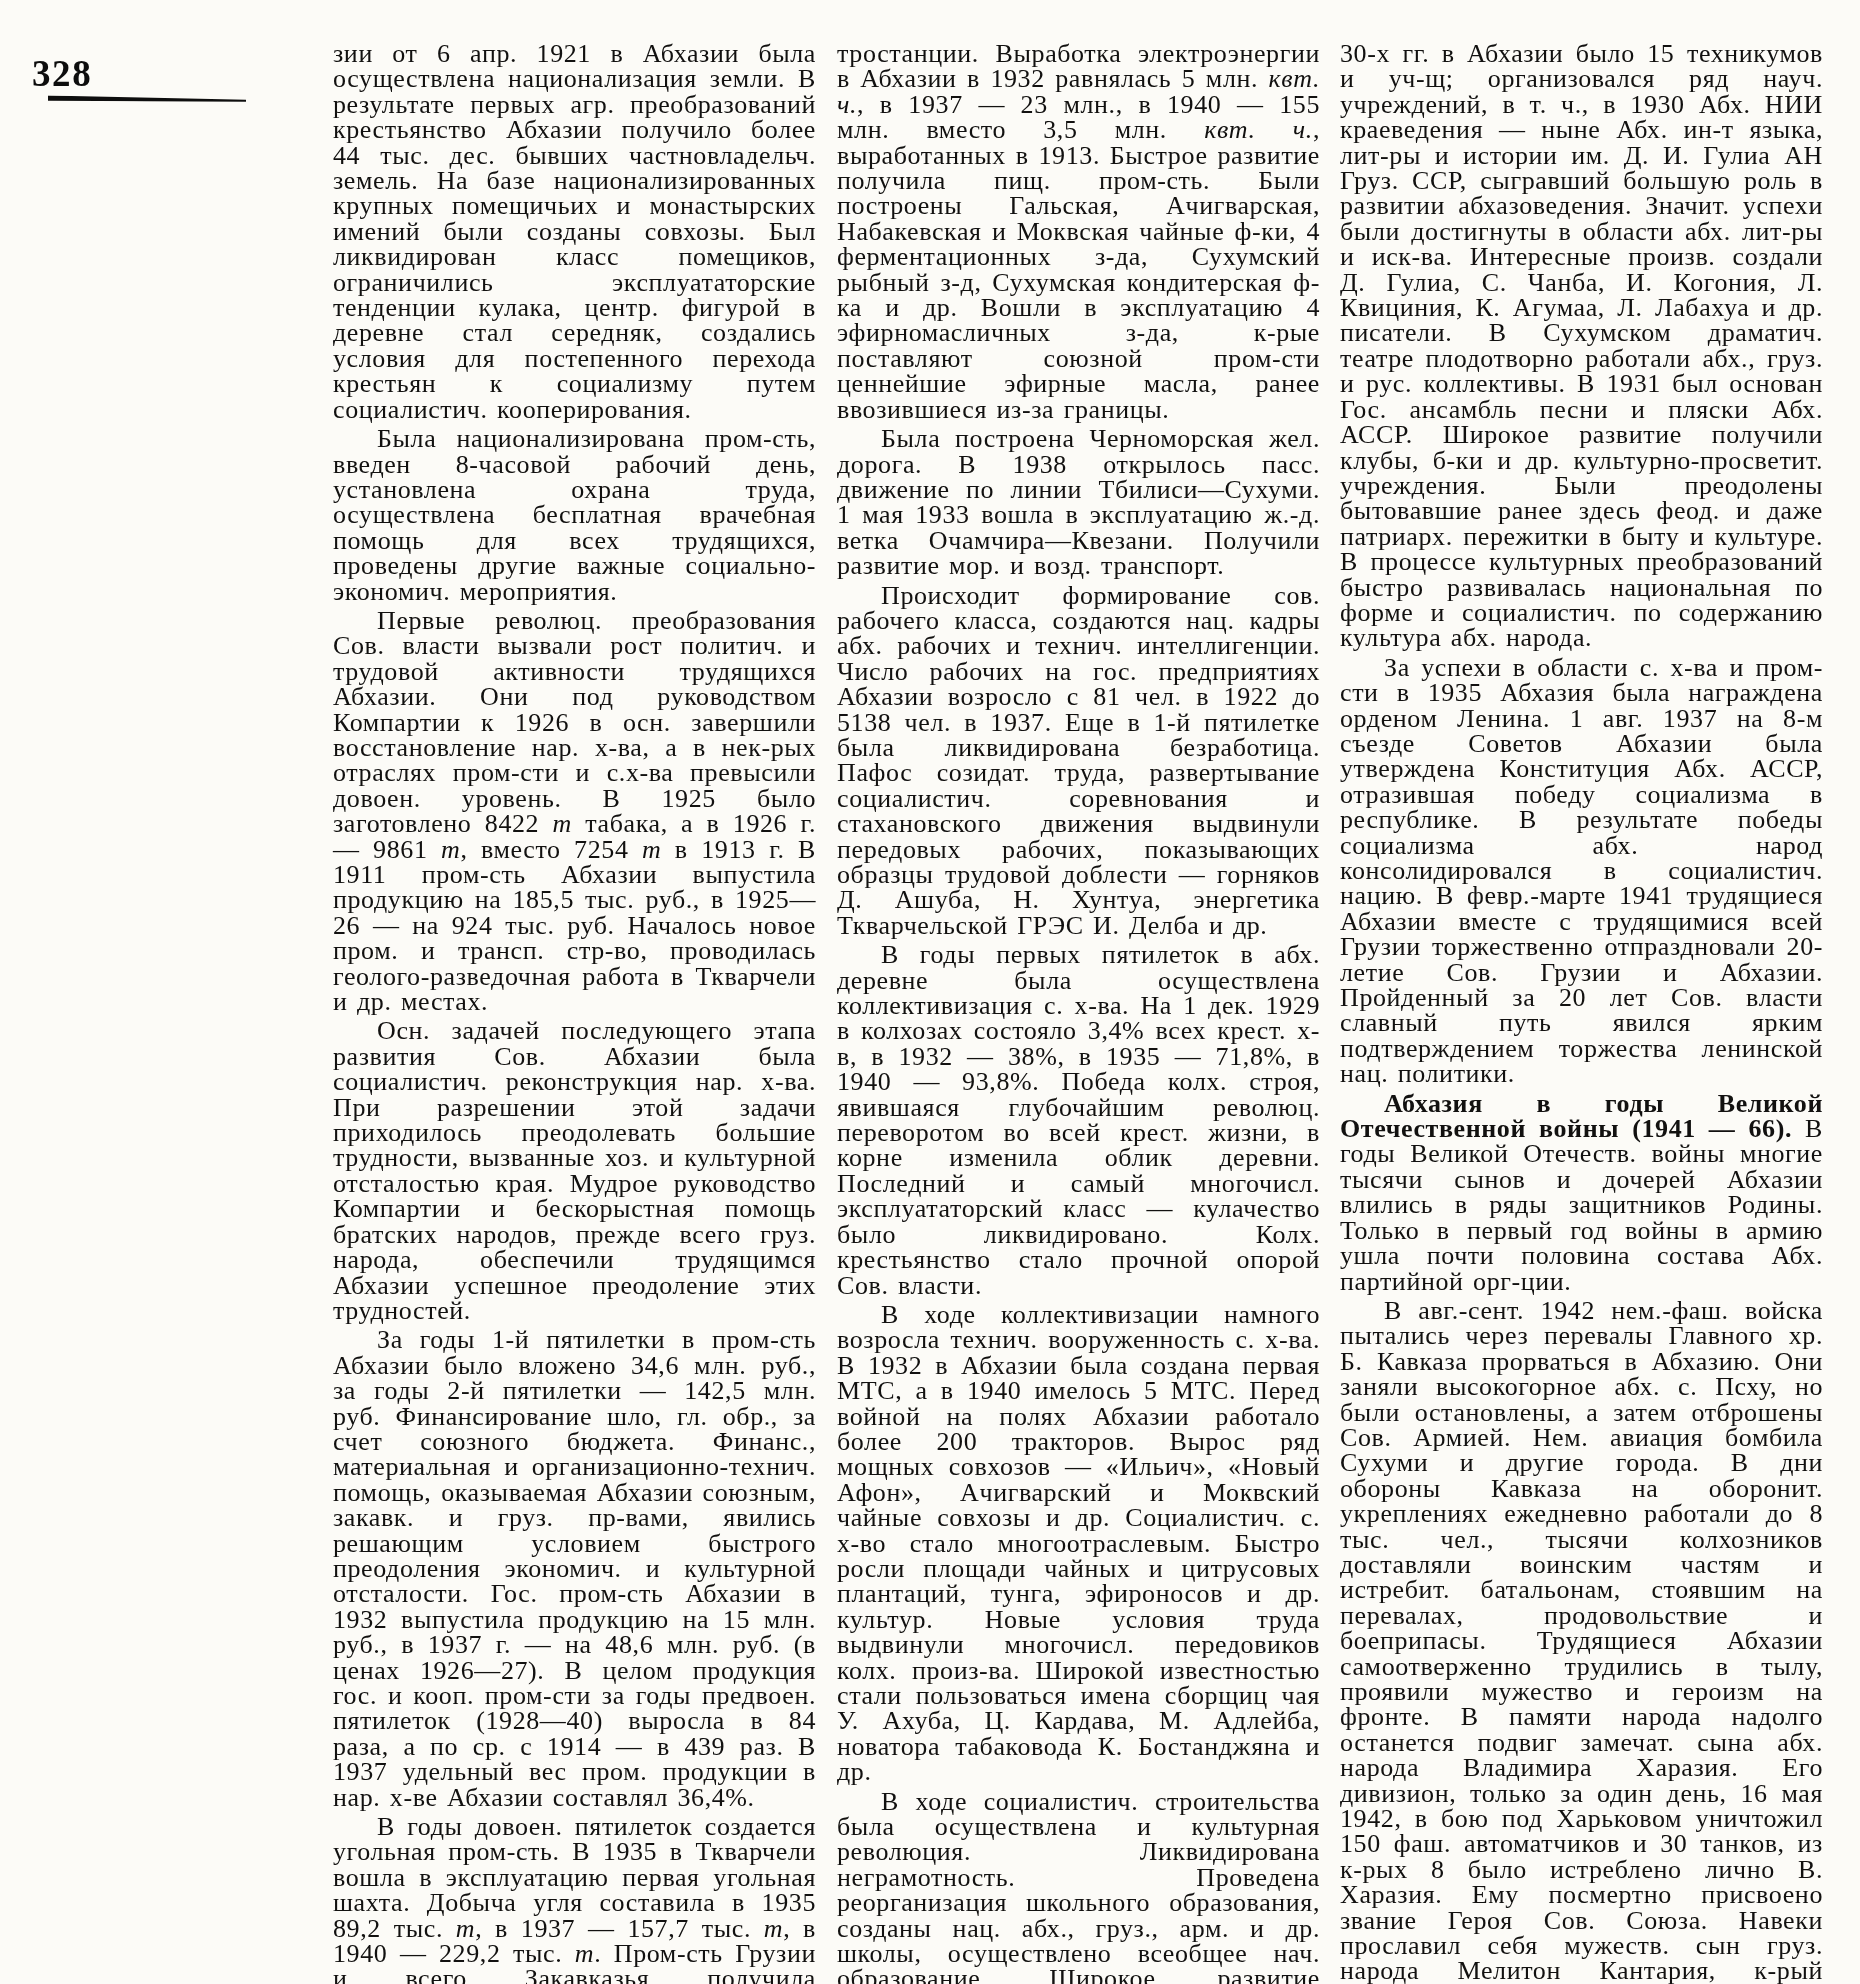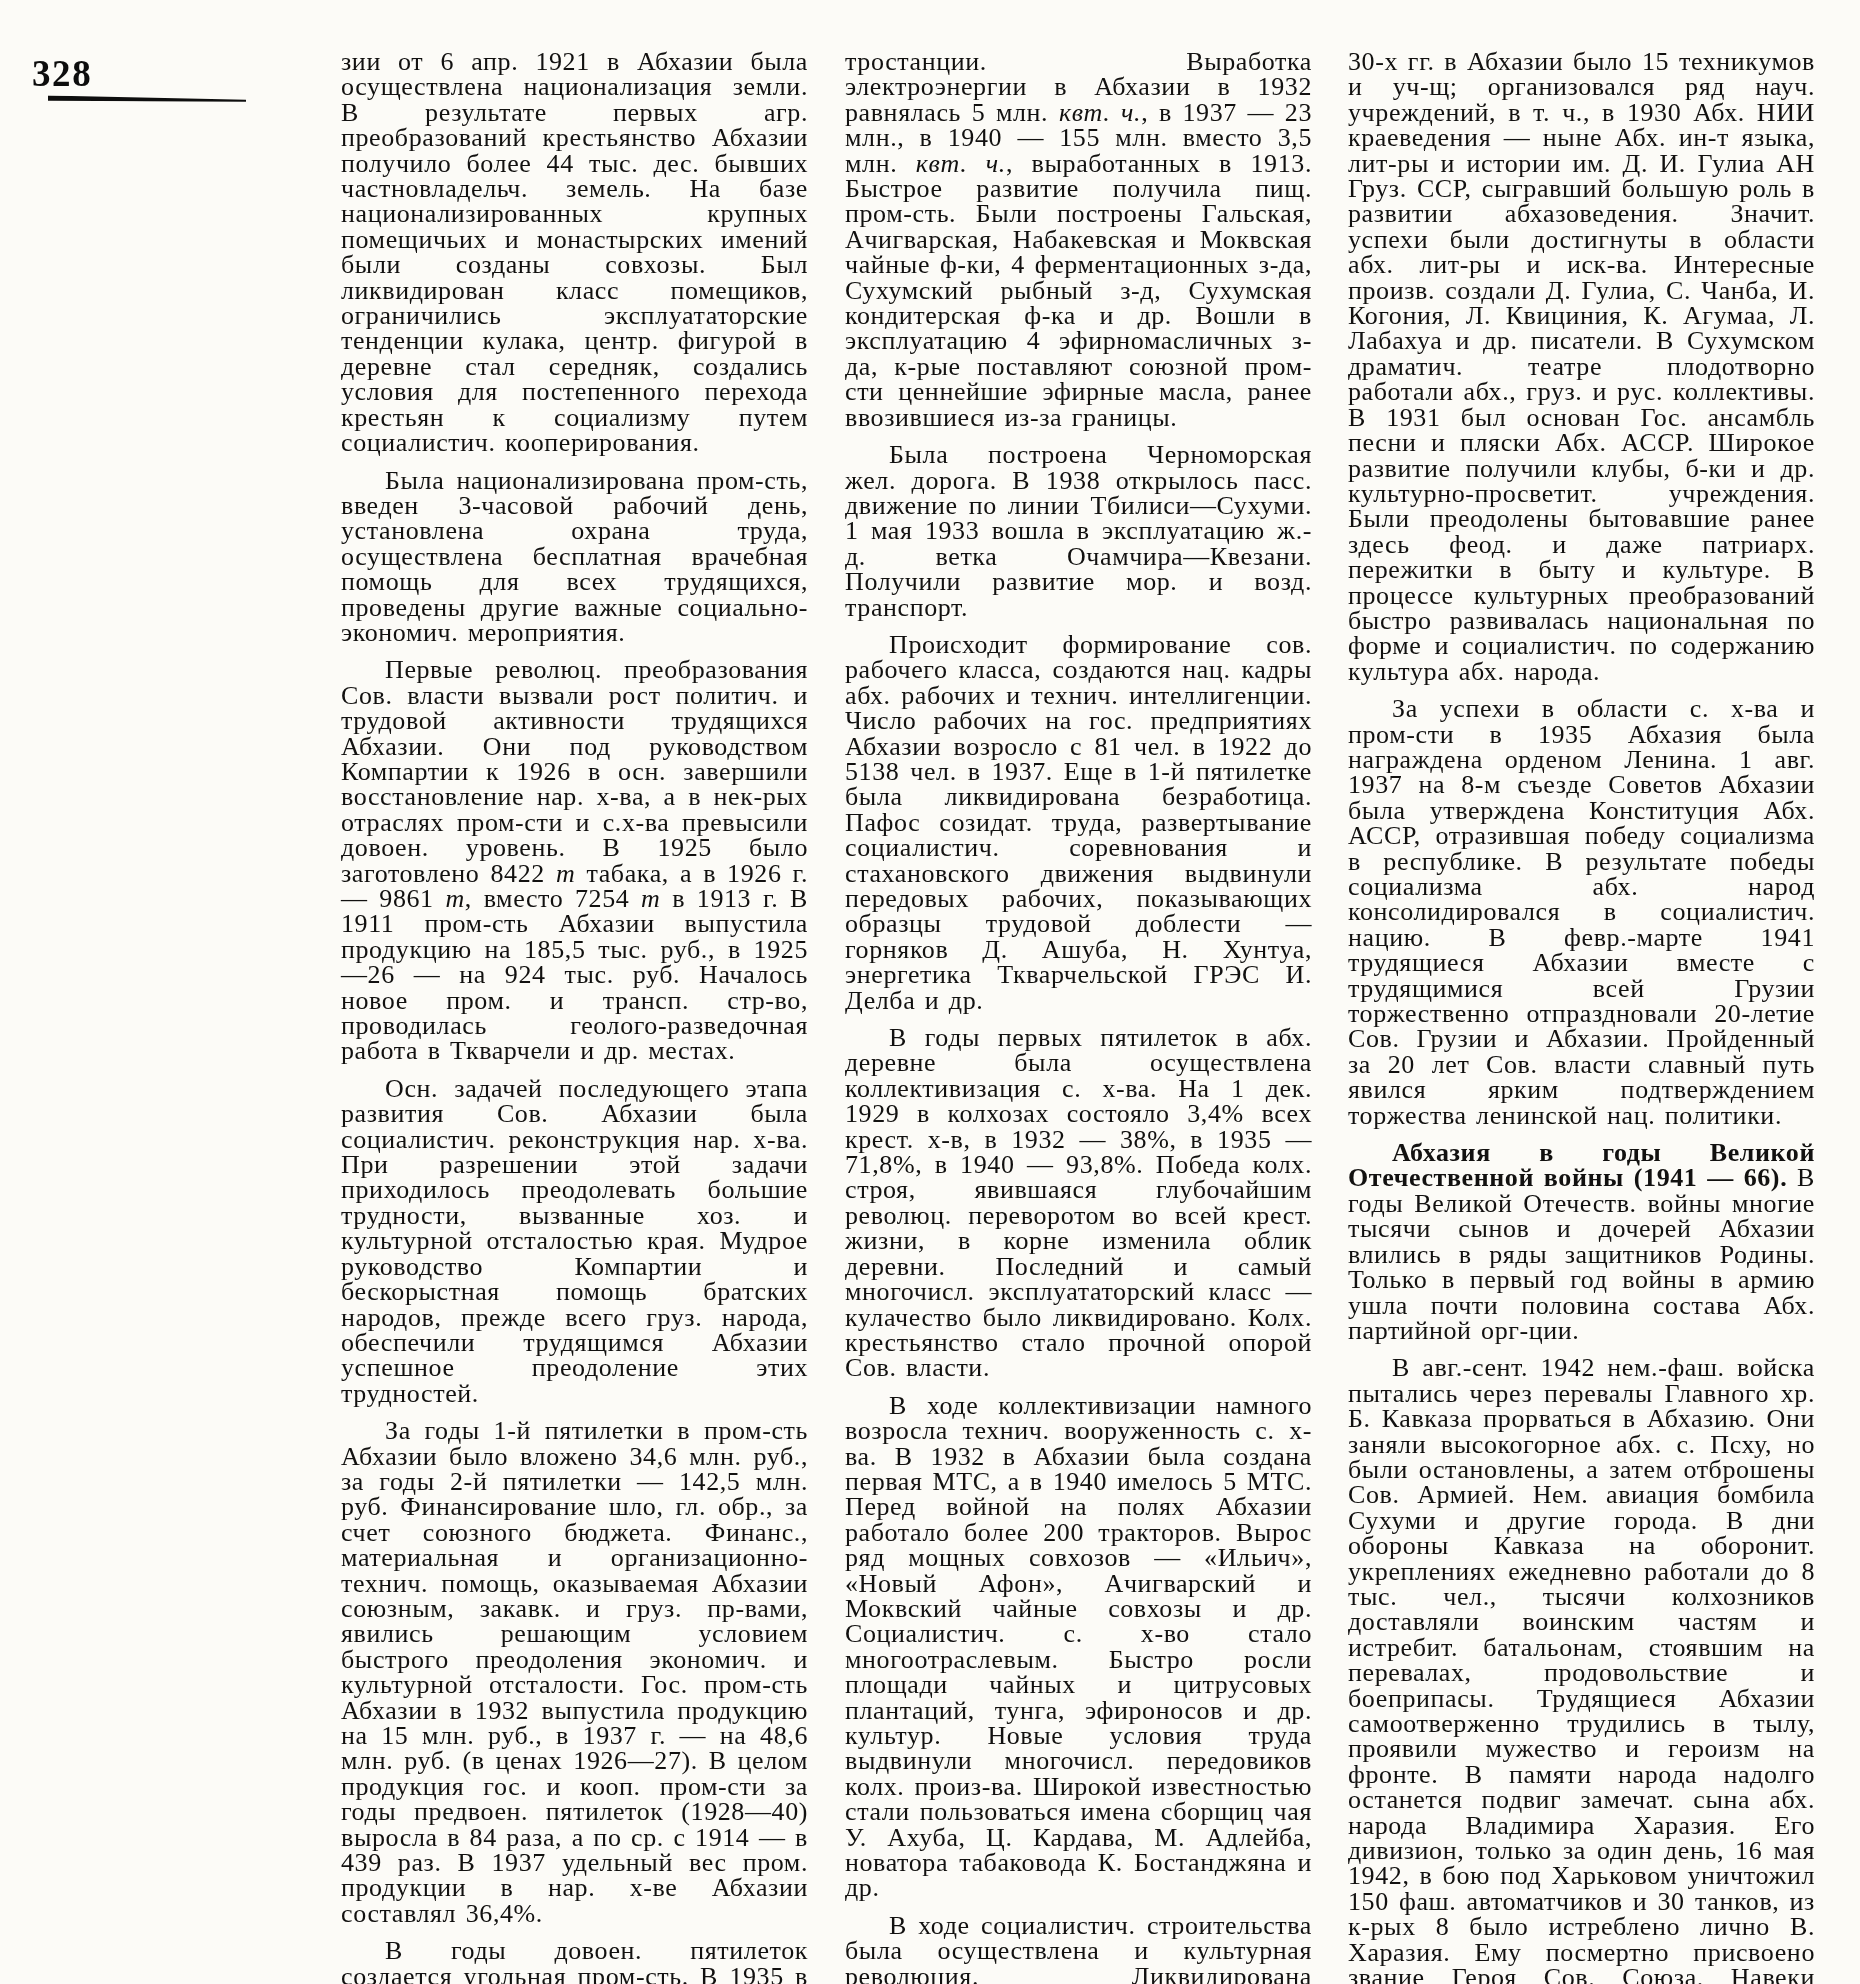"зии от 6 апр. 1921" .para { margin: 12px -> 4px }
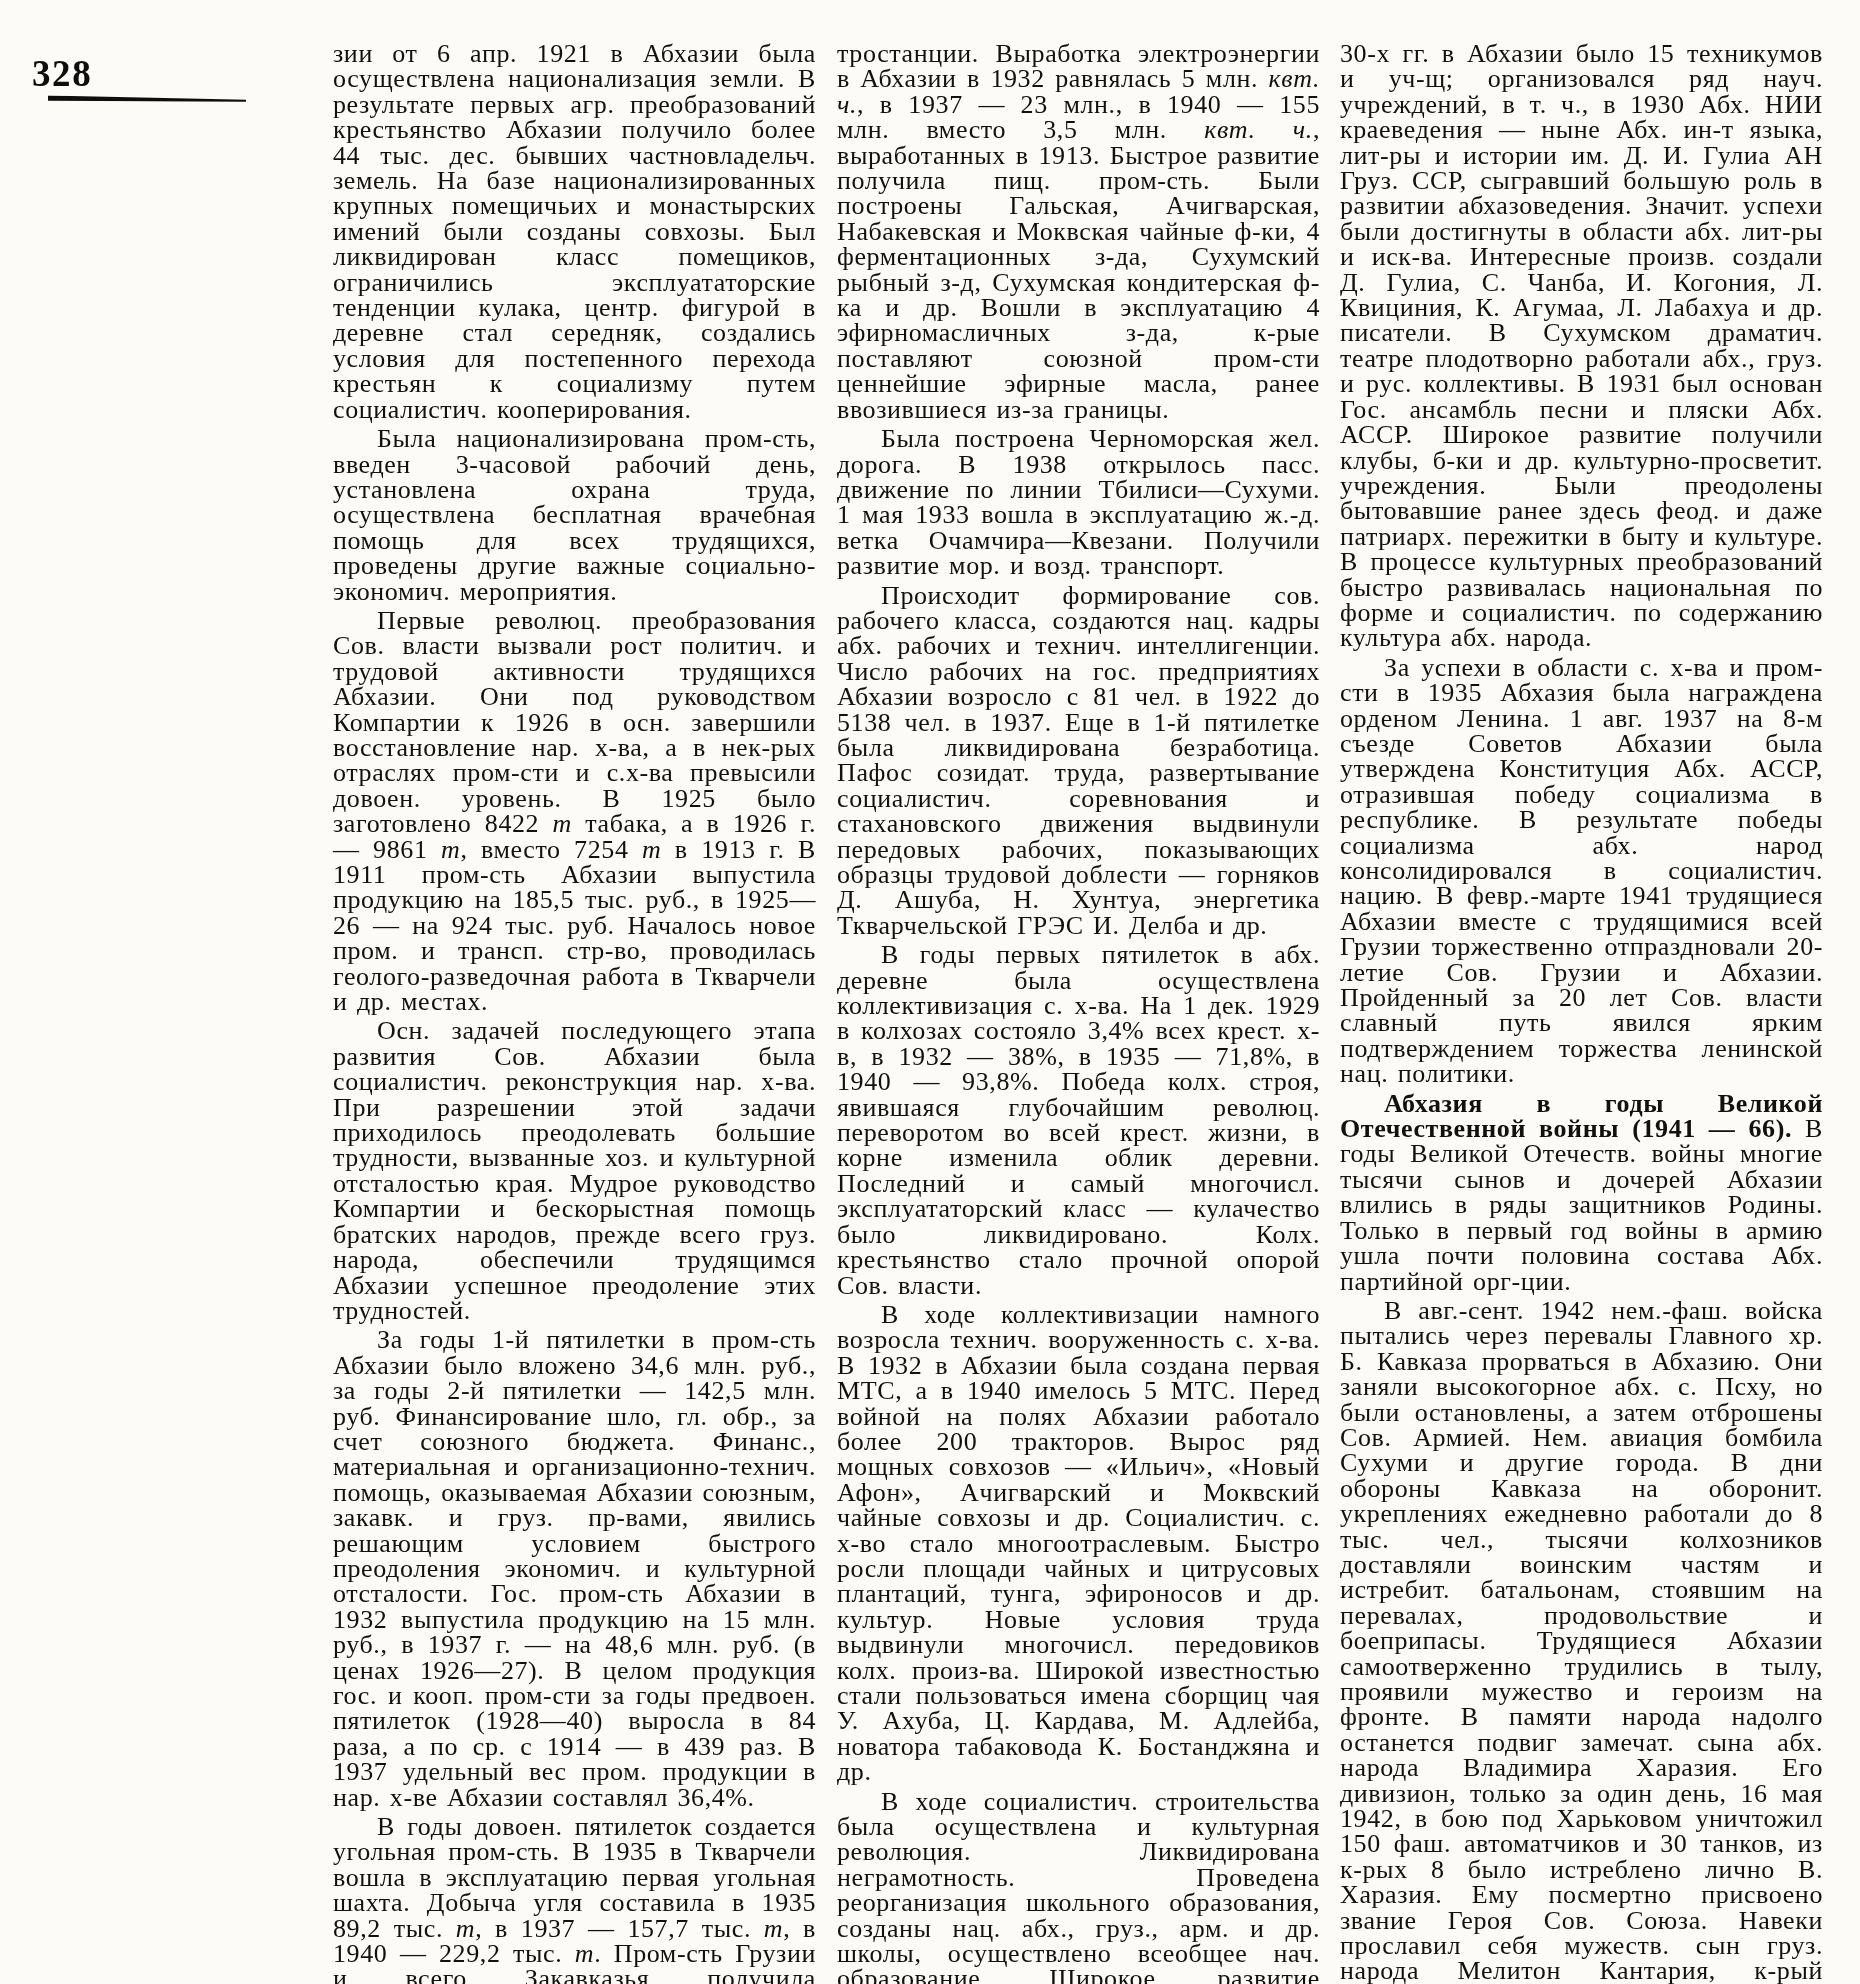"Была национализирована пром-сть, введен" span { text: 3-часовой -> 8-часовой }
